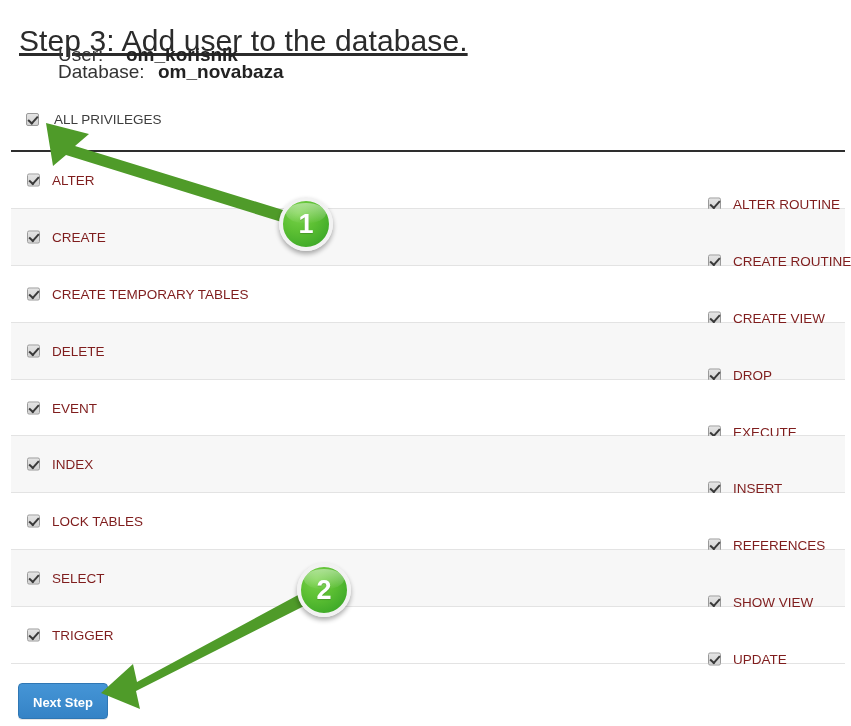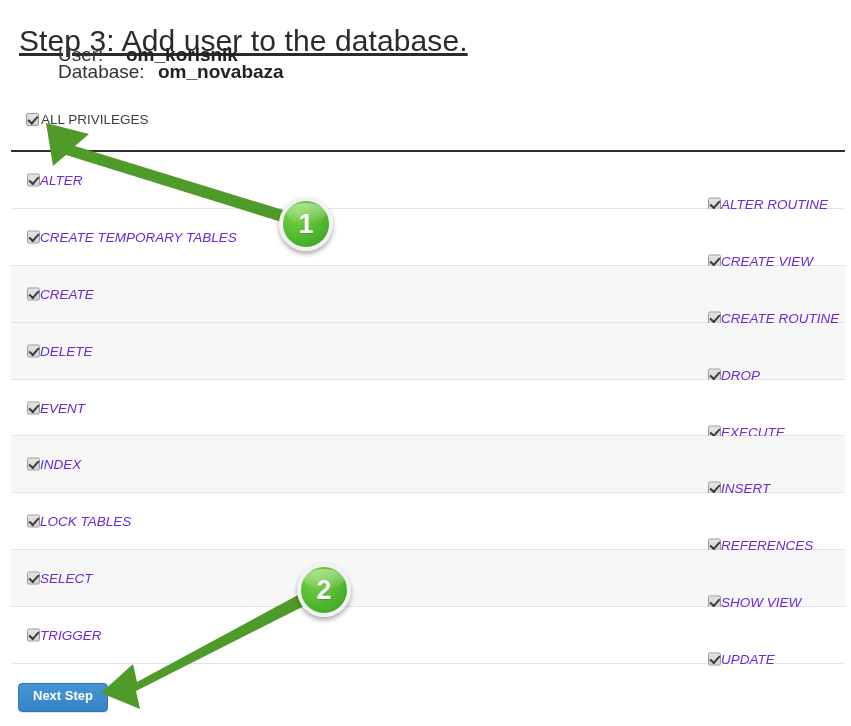"ALL PRIVILEGES" #all-priv { gap: 2px -> 15px }
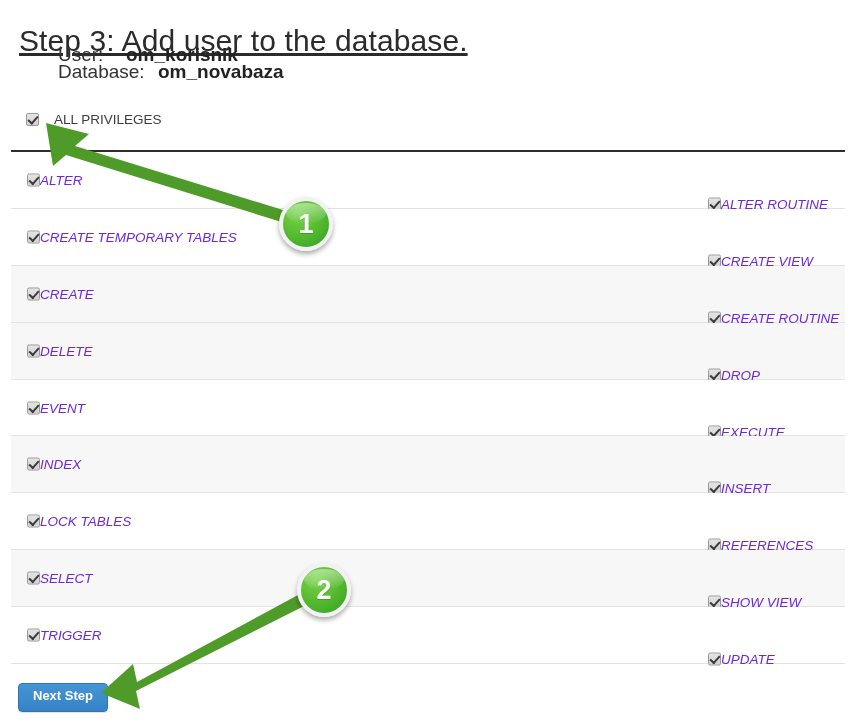"ALTER" .cell { color: #6d28d9 -> #7f1d1d; font-style: italic -> none; gap: 0 -> 12px }
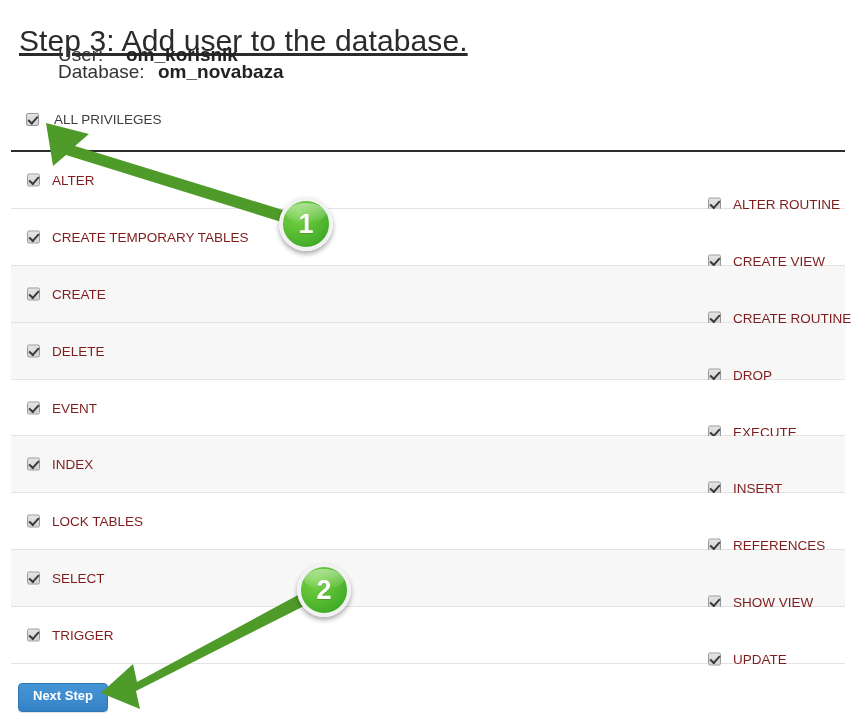"CREATE TEMPORARY TABLES" div.priv-row { order: before "CREATE" -> after "CREATE" }
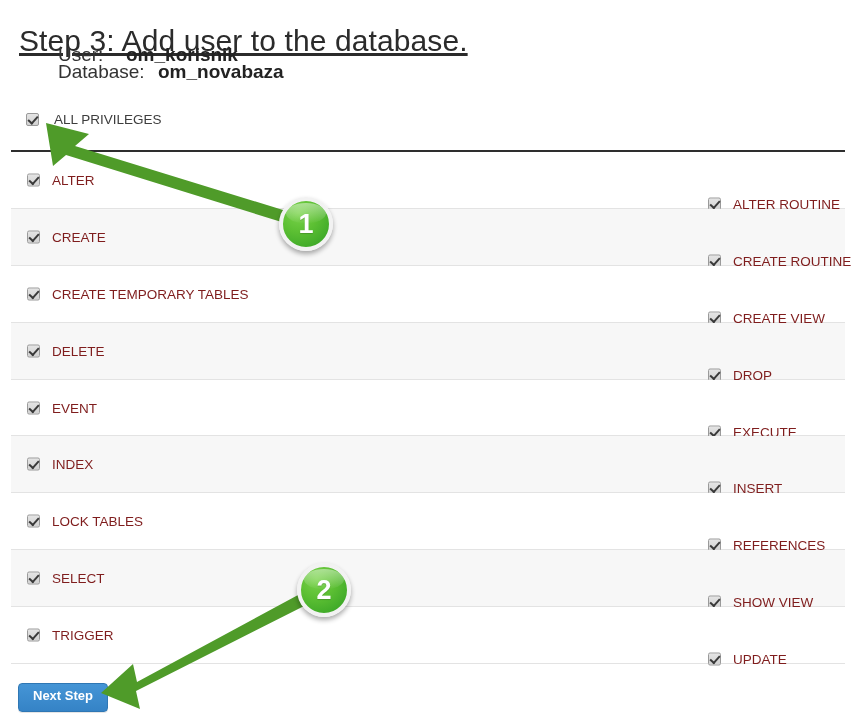"Next Step" #next-step { padding: 4px 14px 8px -> 11px 14px 8px }
